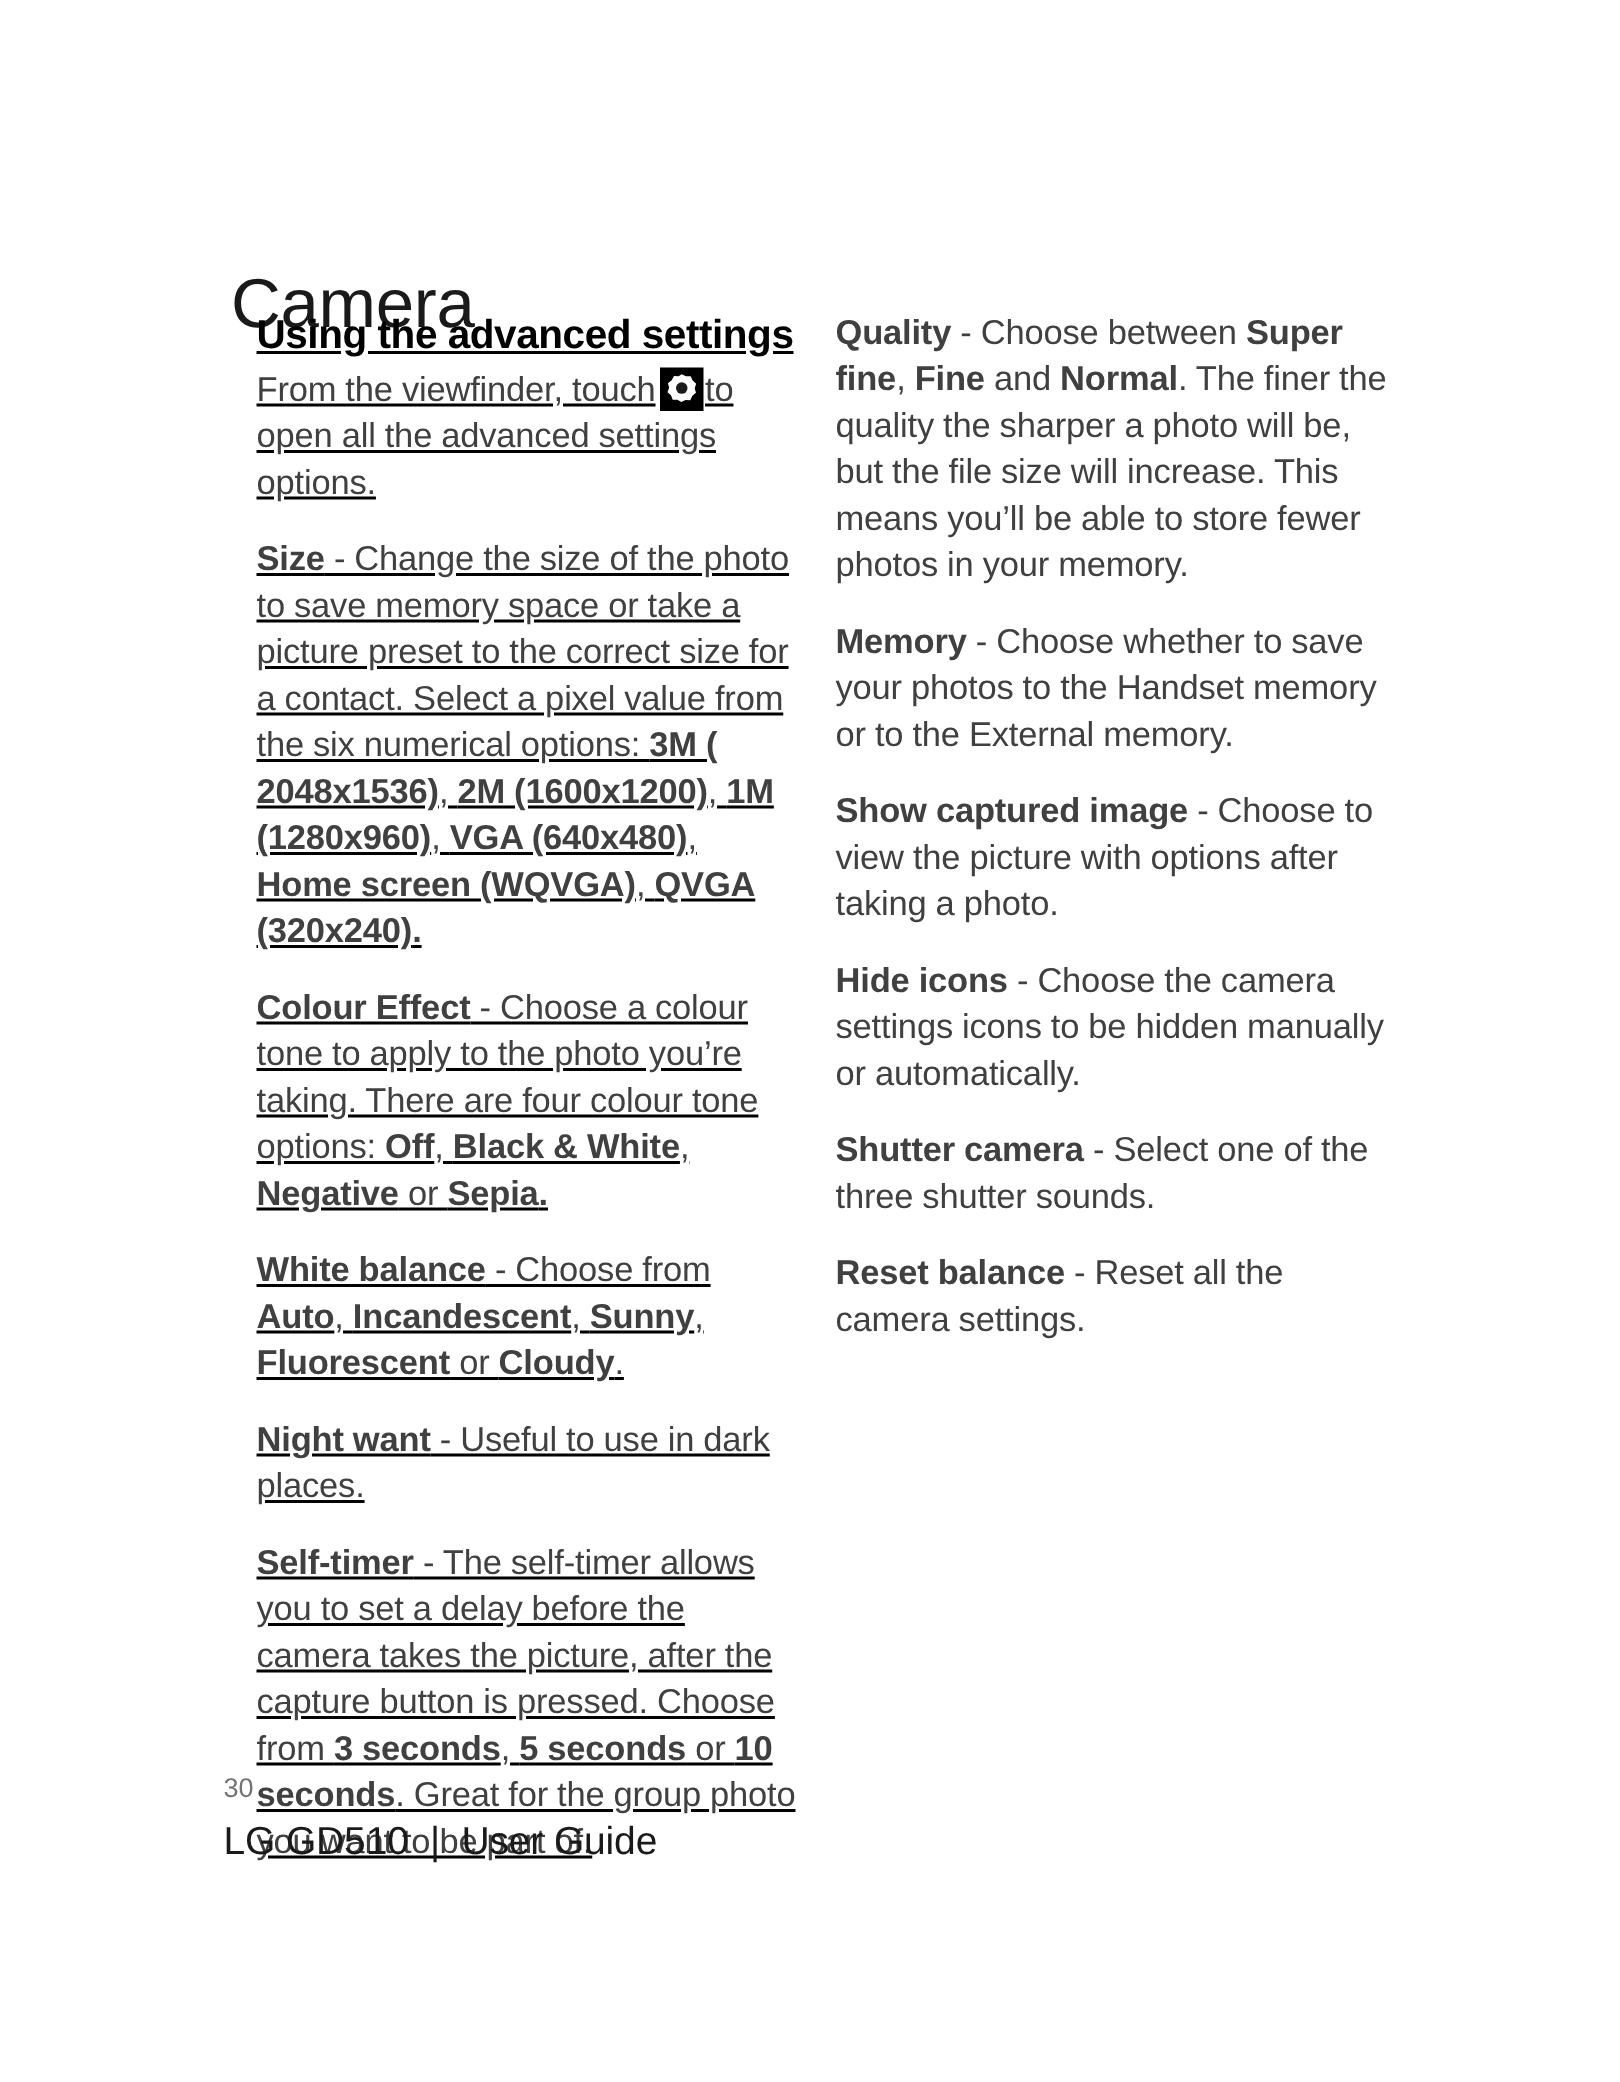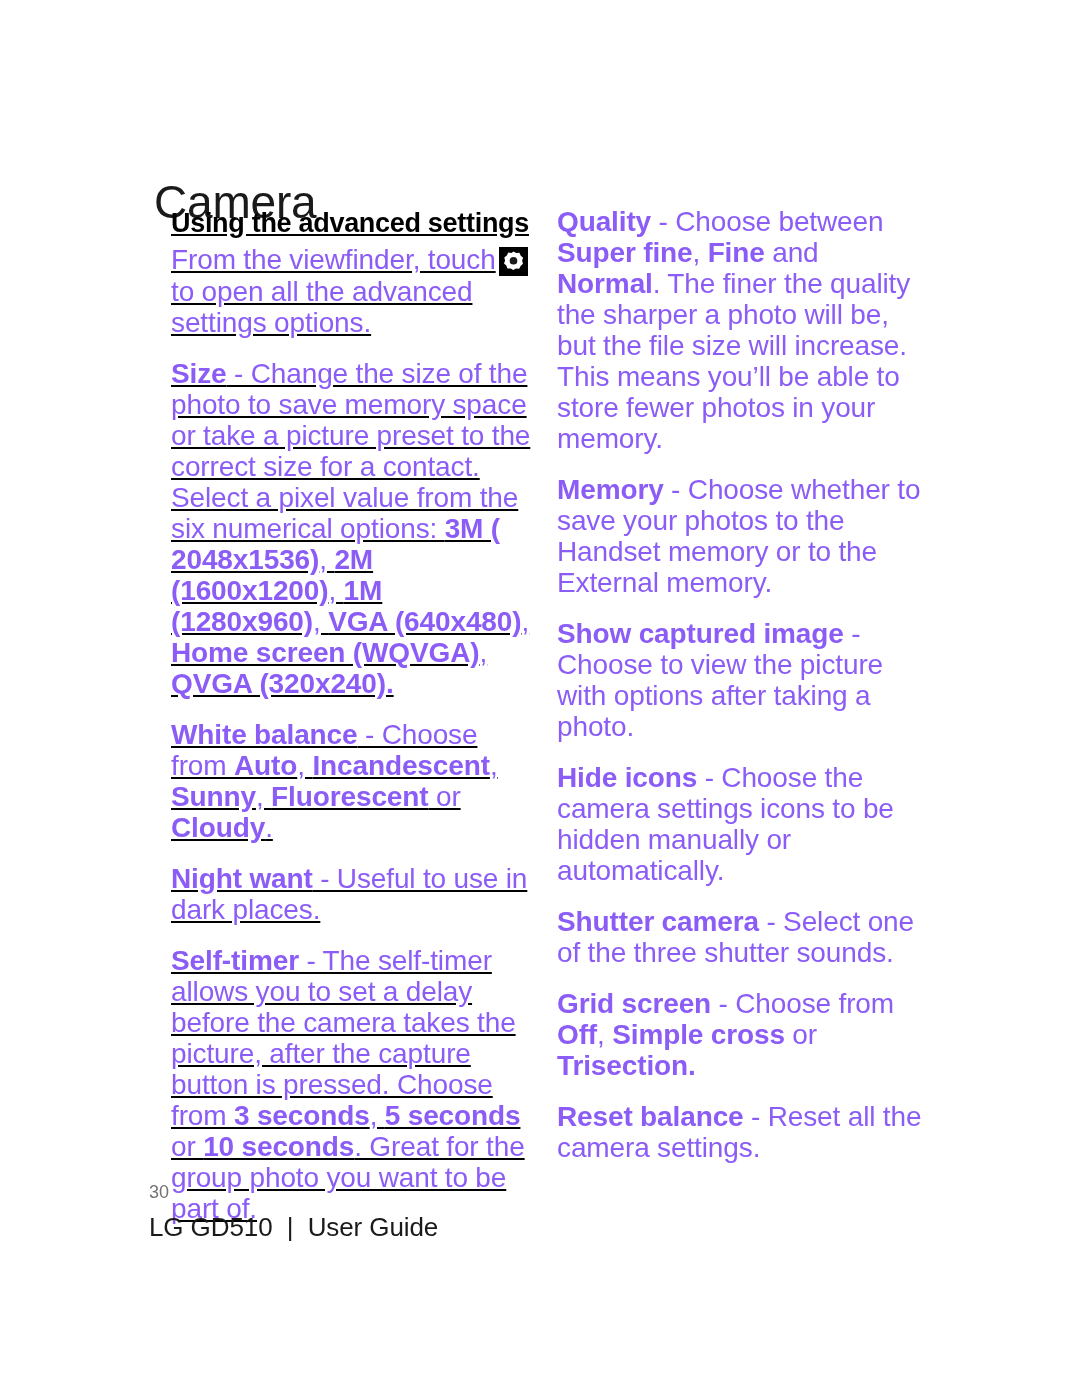"Quality - Choose between Super" .para { color: #8b5cf6 -> #404040; font-size: 28px -> 23px }
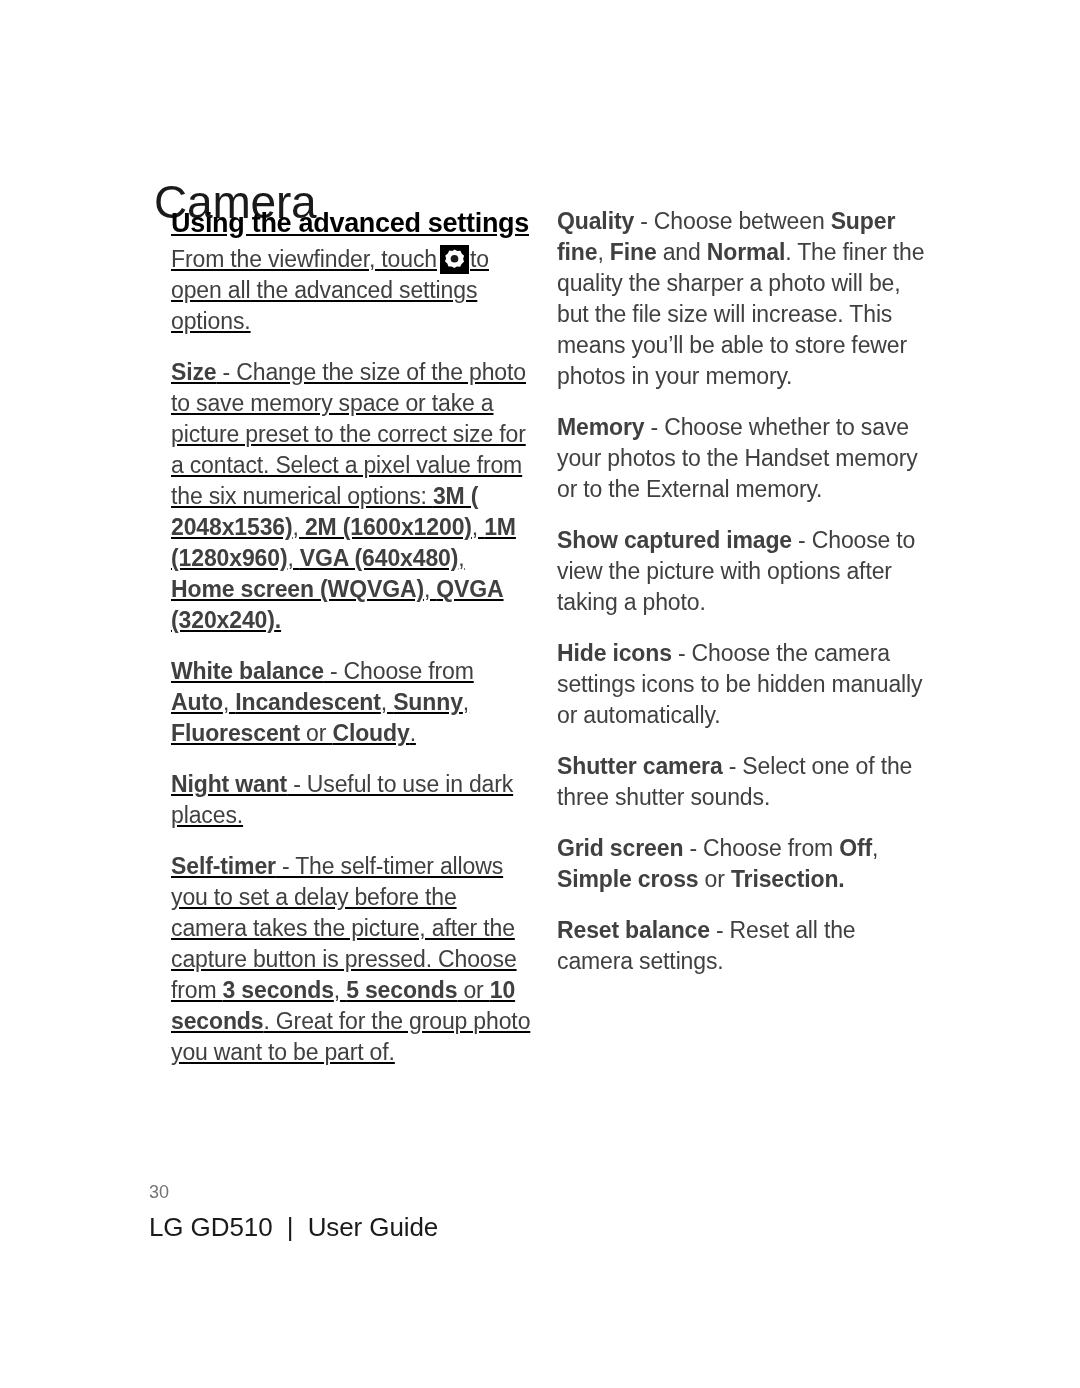"Colour Effect - Choose a" p.para { html: none -> <p><b>Colour Effect</b><span> - Choose a colour tone to apply to the photo you’re taking. There are four colour tone options: </span><b>Off</b><span>, </span><b>Black &amp; White</b><span>, </span><b>Negative</b><span> or </span><b>Sepia</b><b>.</b></p> }
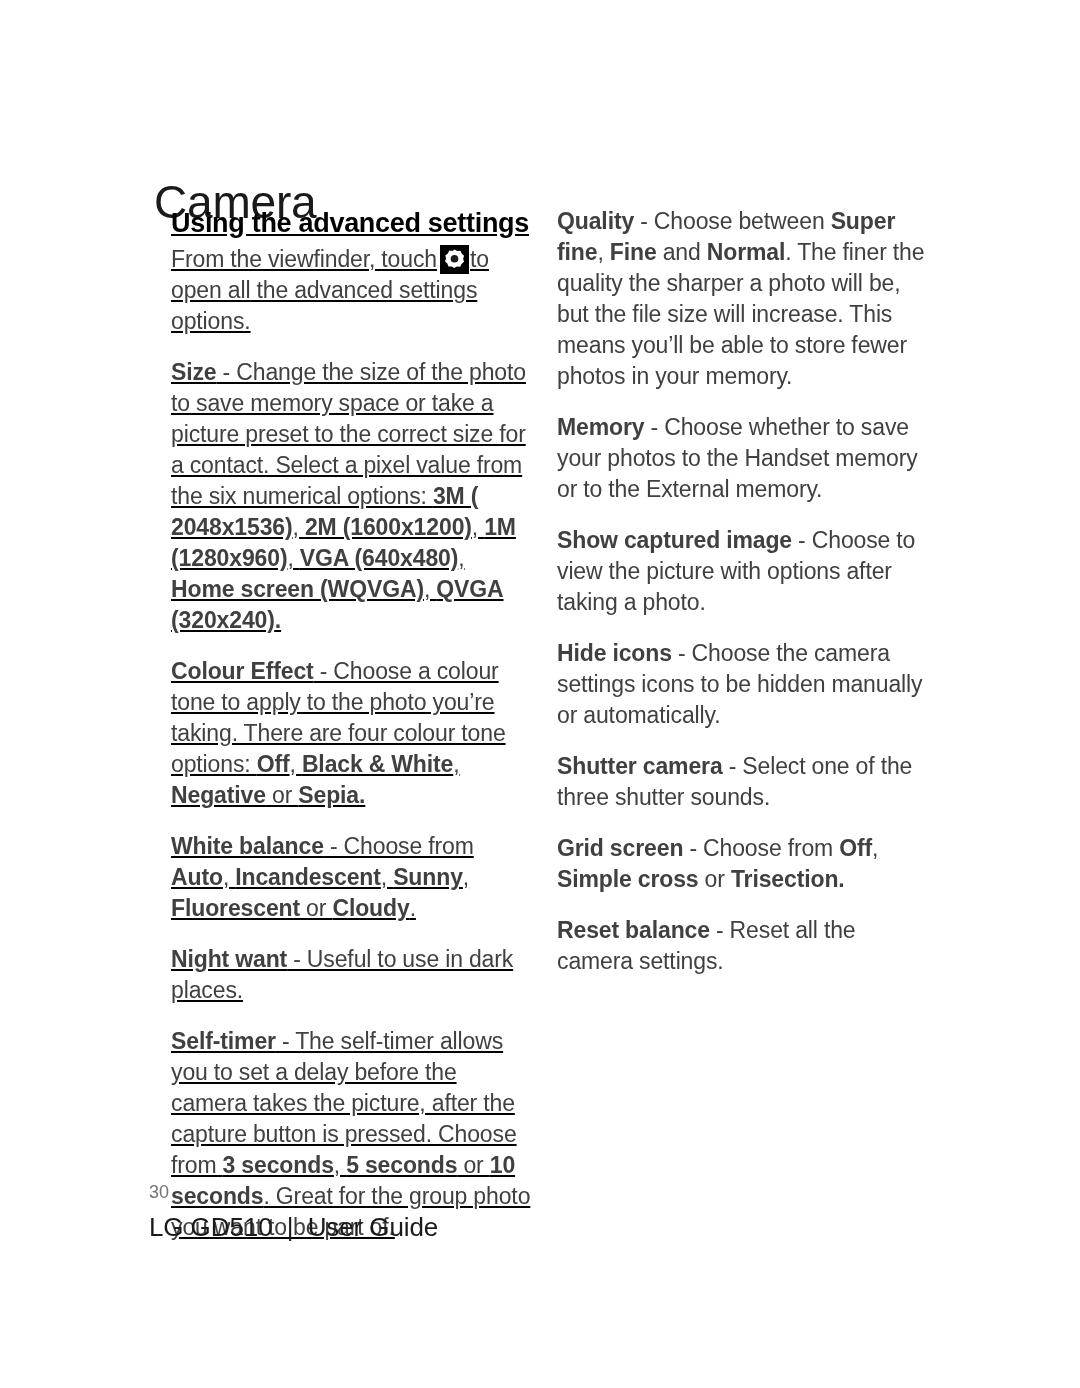"Grid screen - Choose from" p.para { html: <p><b>Grid screen</b><span> - Choose from </span><b>Off</b><span>, </span><b>Simple cross</b><span> or </span><b>Trisection</b><b>.</b></p> -> none }
